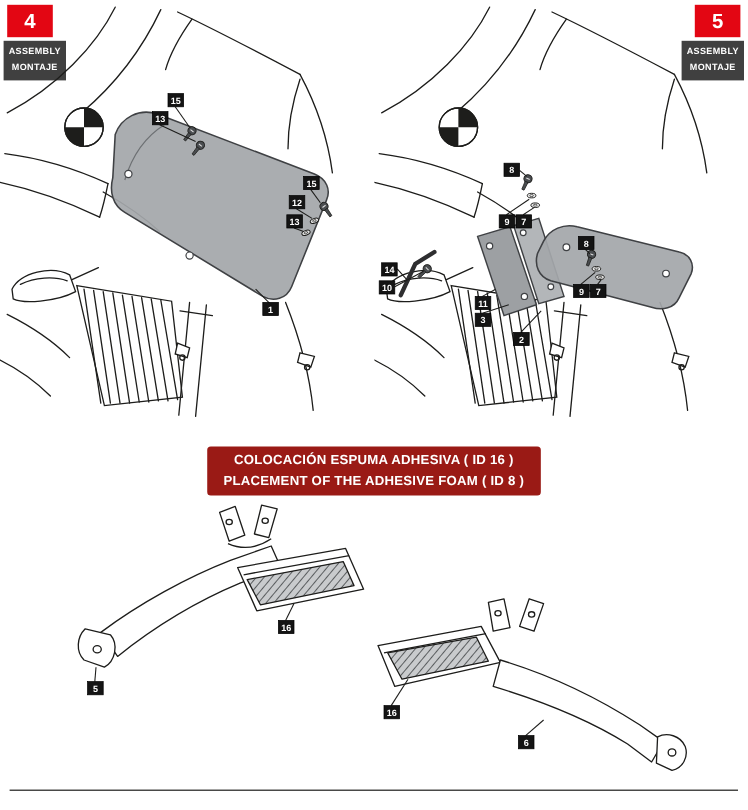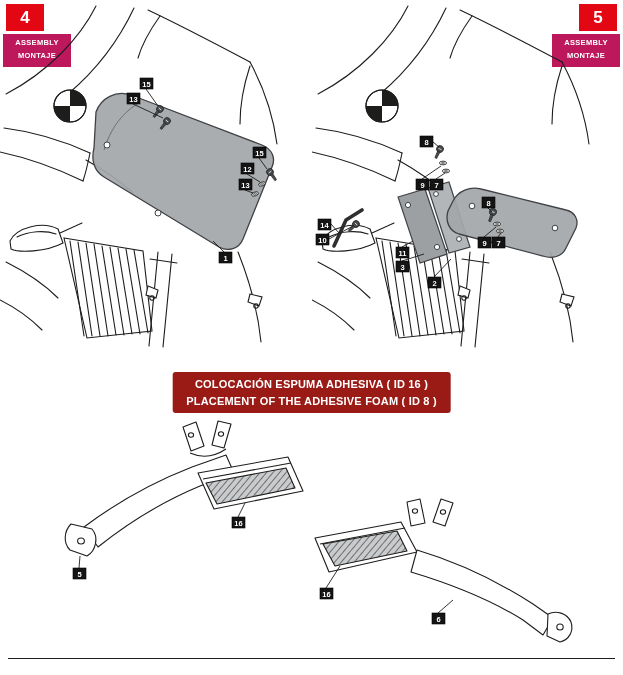"ASSEMBLY" .step-title { background: #be185d -> #404040; width: 68px -> 52px }
